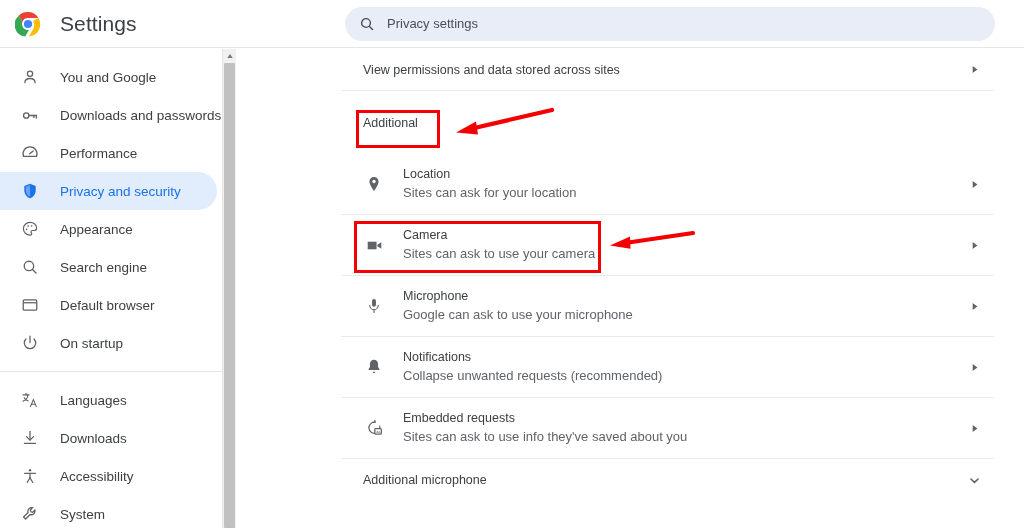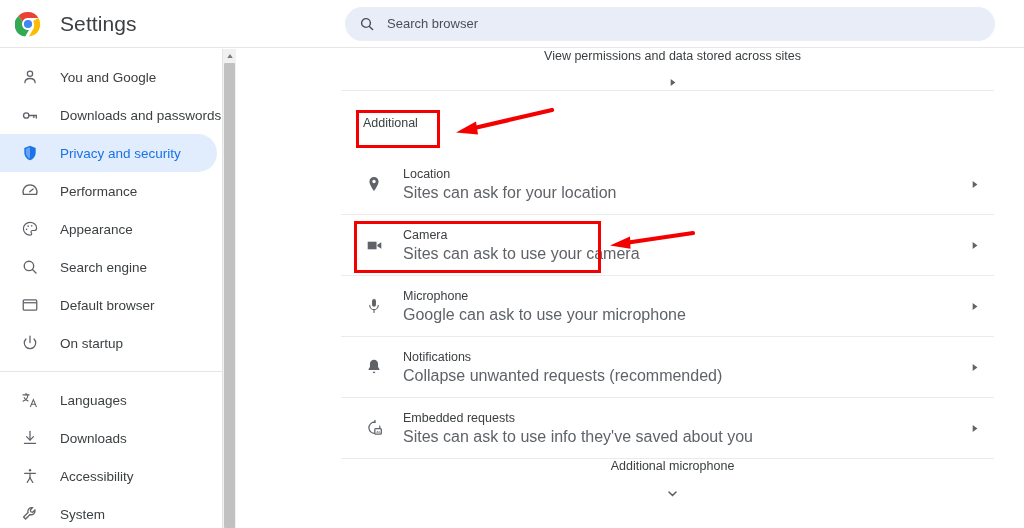"Search browser" span.search-ph { text: Search browser -> Privacy settings }
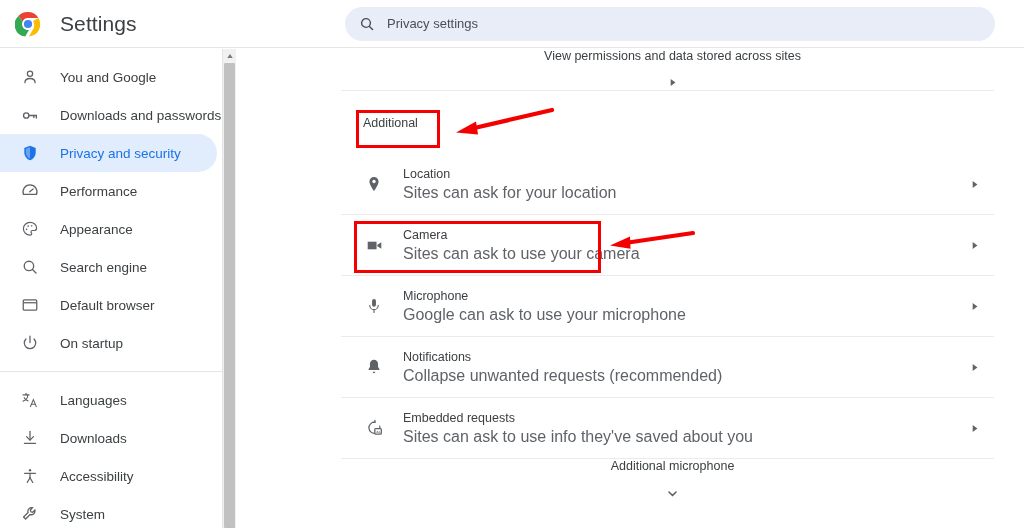"View permissions and data stored" .row.plain { flex-direction: column -> none }
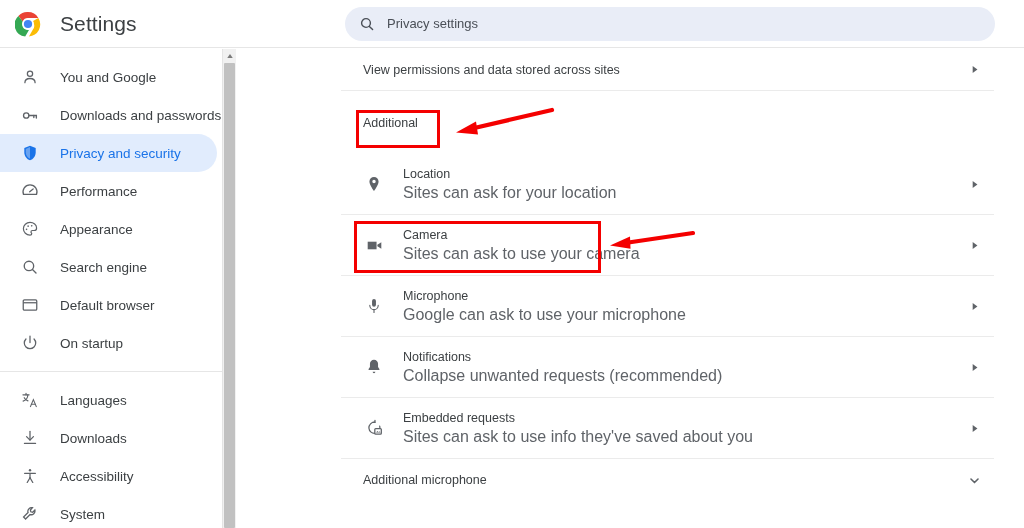"Privacy and security" div.nav-item { order: before "Performance" -> after "Performance" }
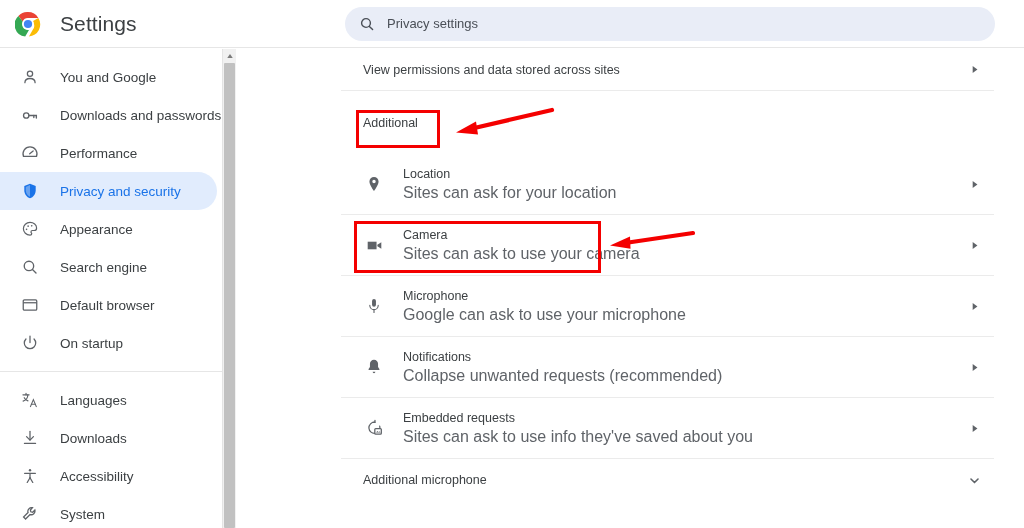"Sites can ask for your" .r-sub { font-size: 16px -> 13px }
